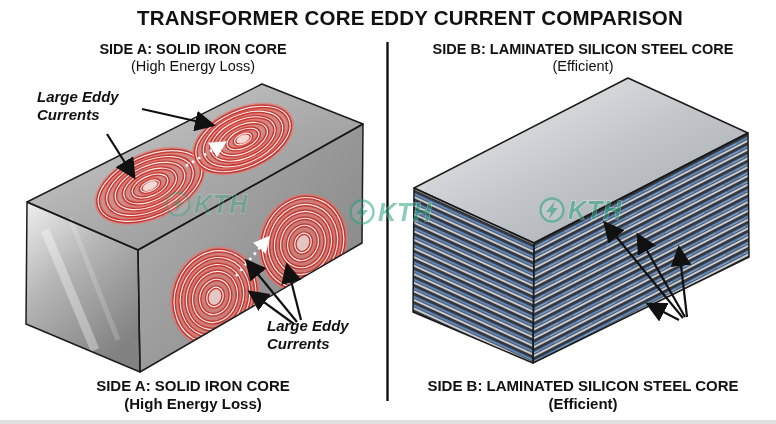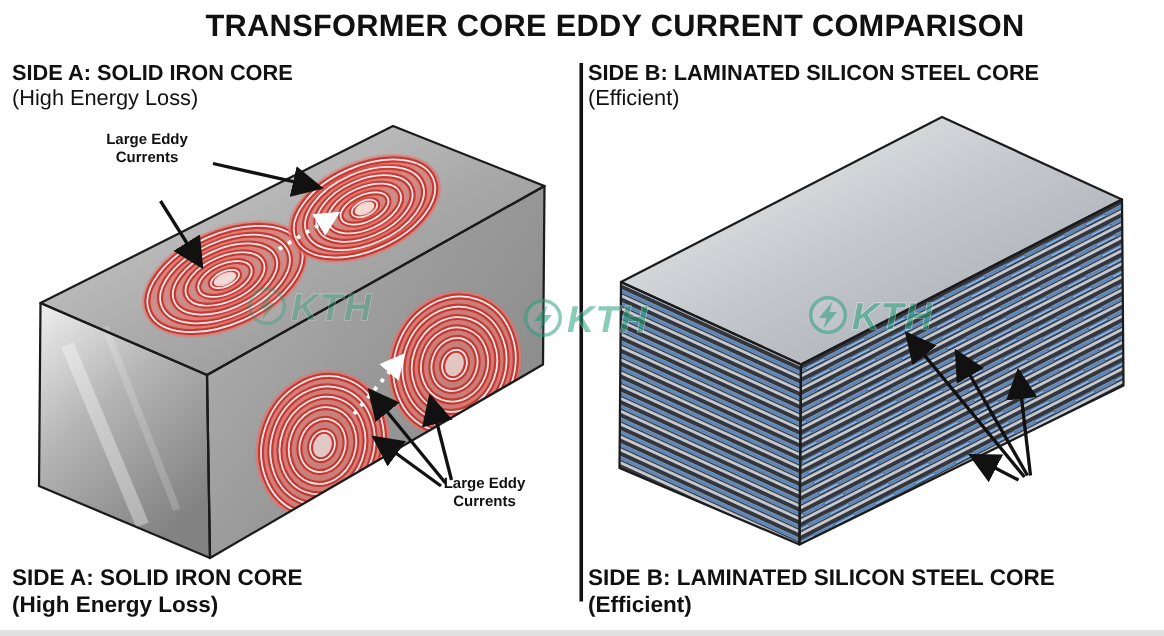"SIDE A: SOLID IRON CORE" .hd { text-align: left -> center }
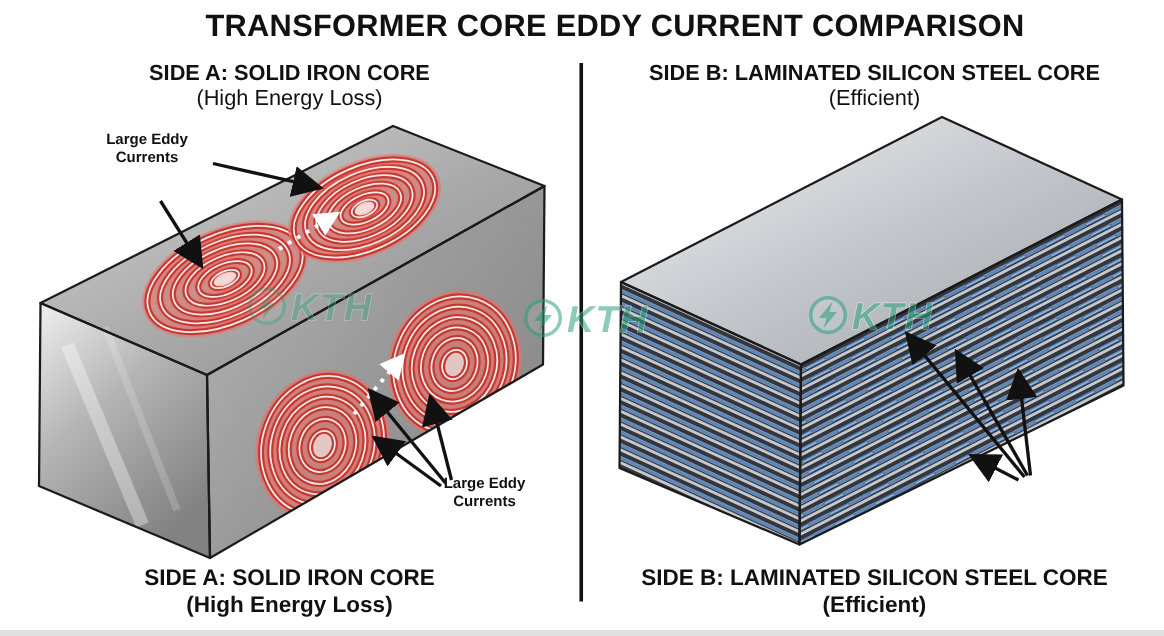"Large Eddy" .lbl { font-size: 10px -> 15px; font-style: none -> italic; text-align: center -> none }
